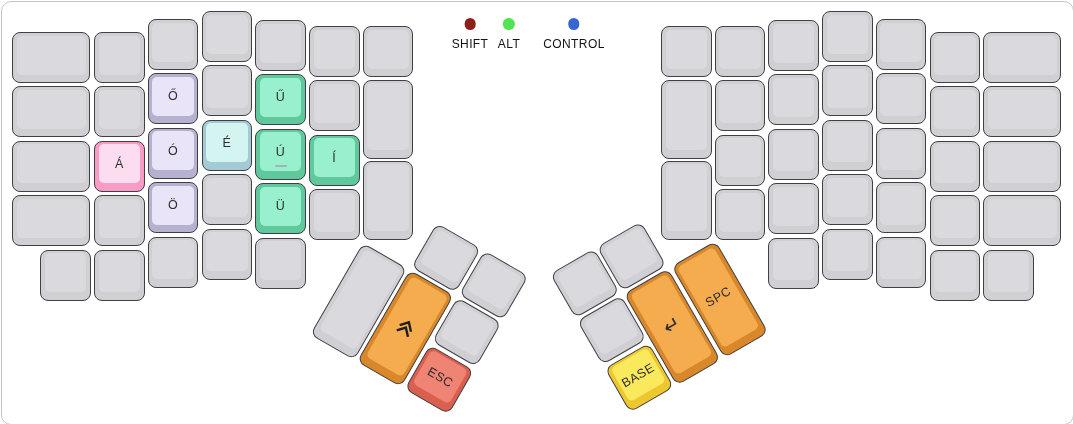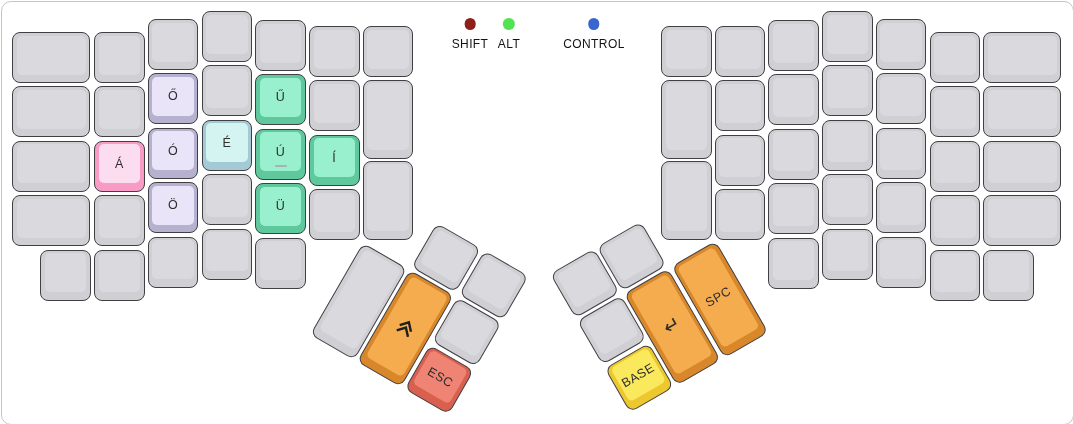"CONTROL" div.legend-item { left: 592px -> 572px }
